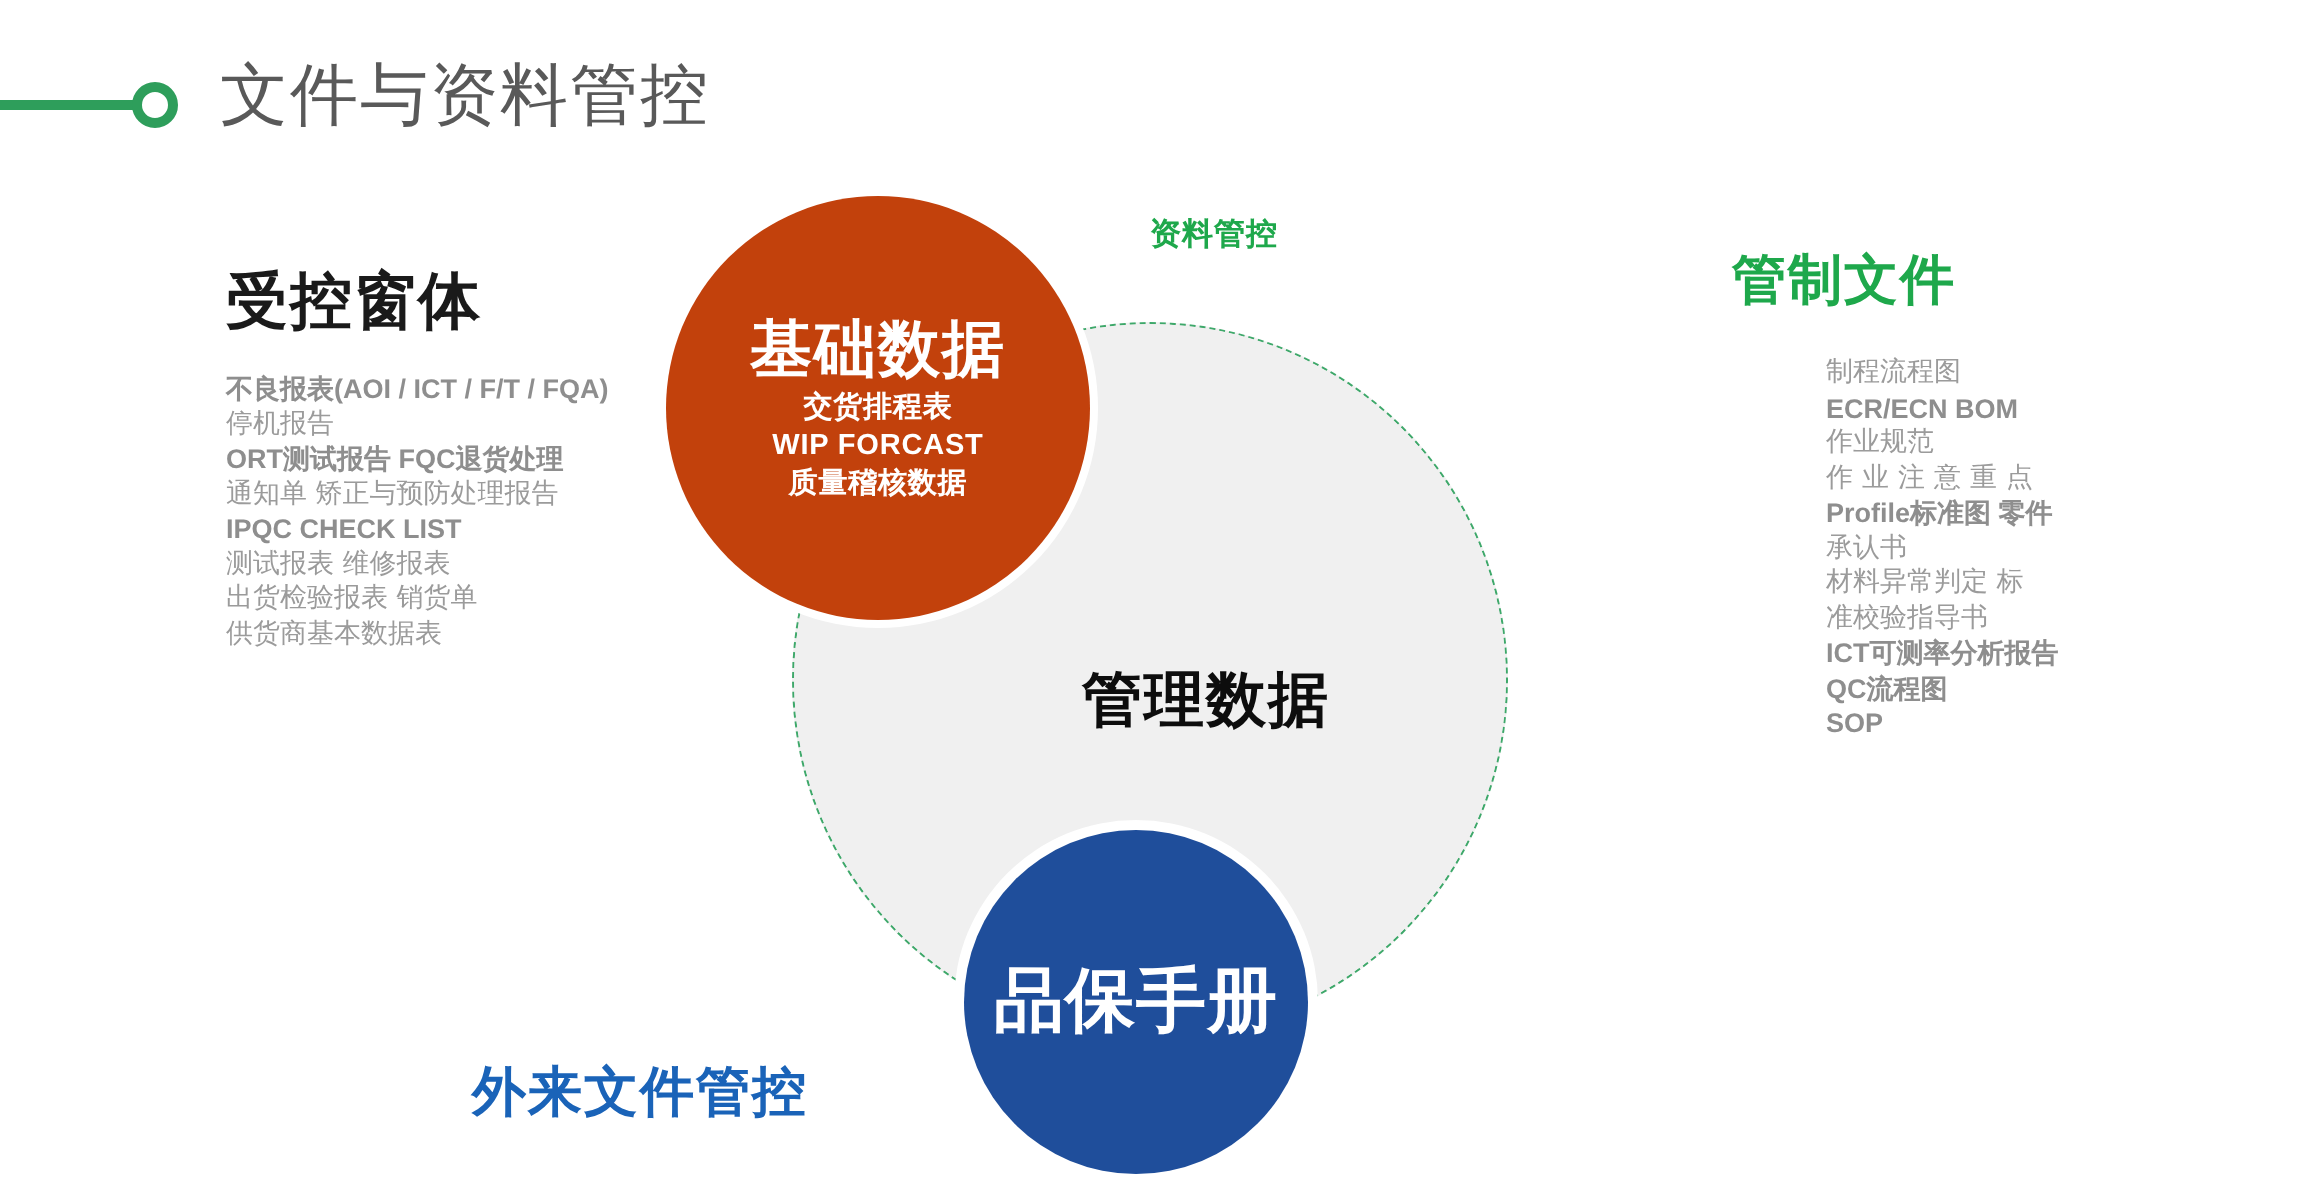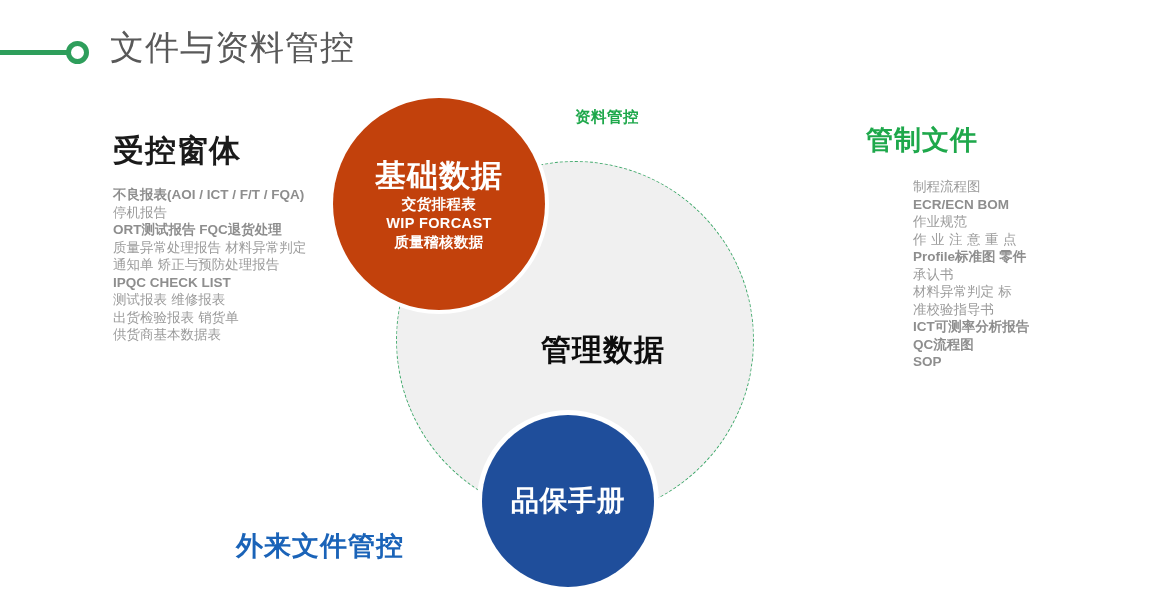"质量异常处理报告 材料异常判定" div { html: <div>质量异常处理报告 材料异常判定</div> -> none }
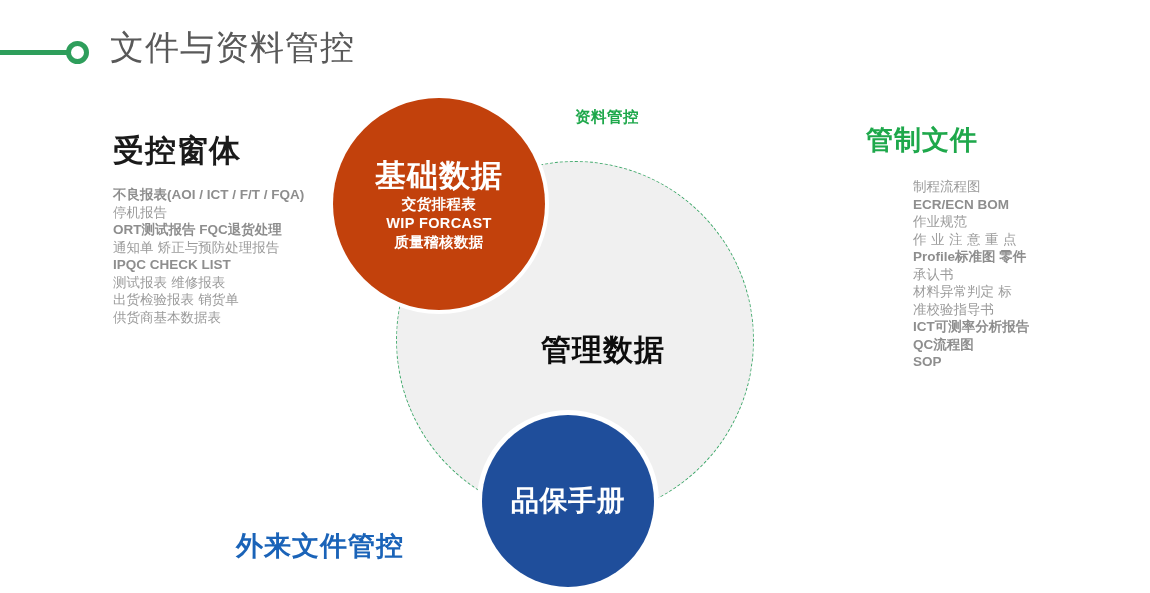"品保手册" .bubble.blue .two-line { font-size: 28px -> 35px }
